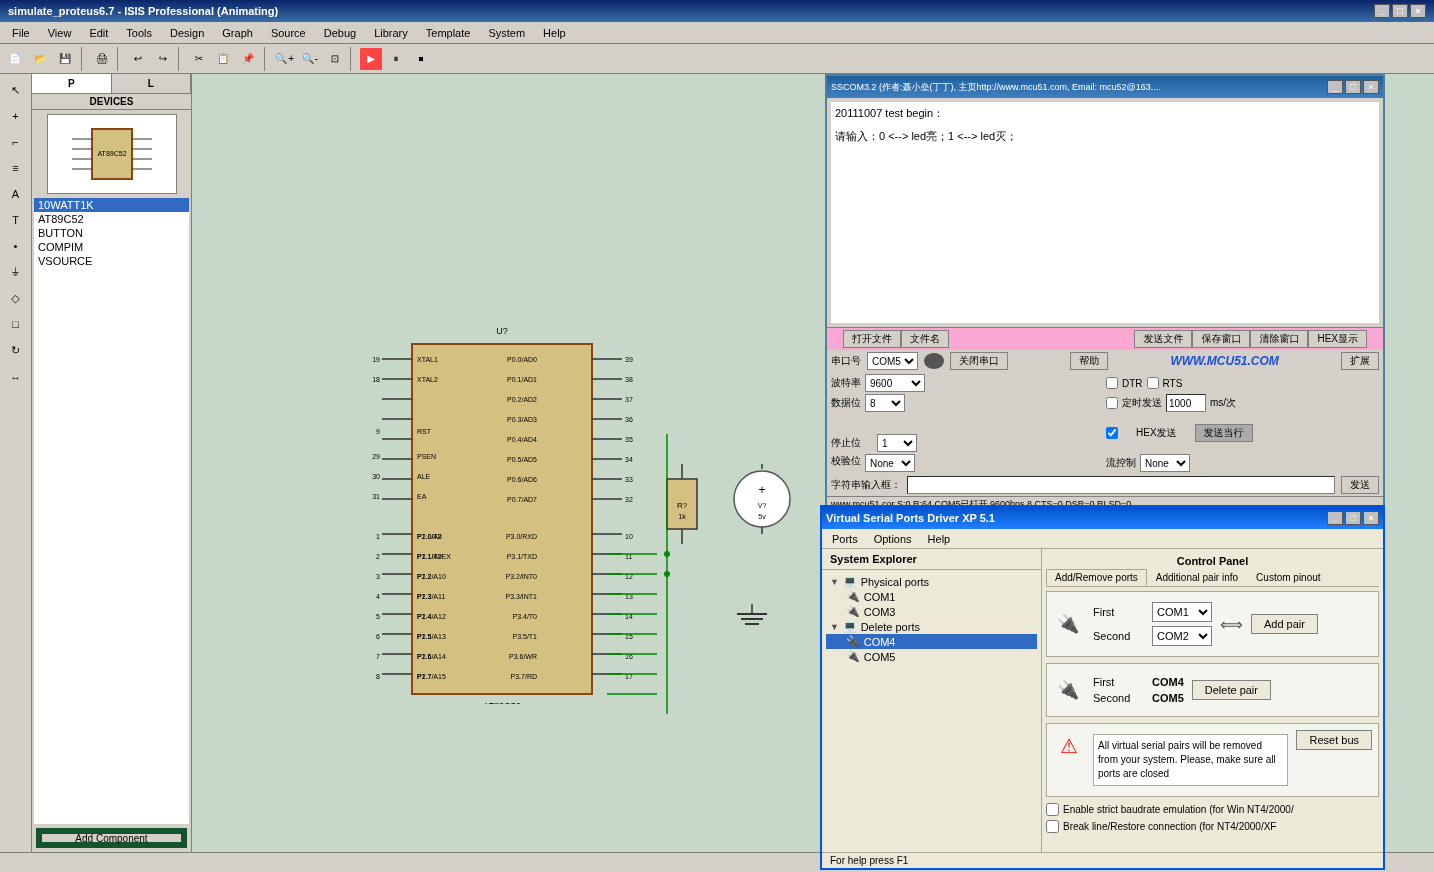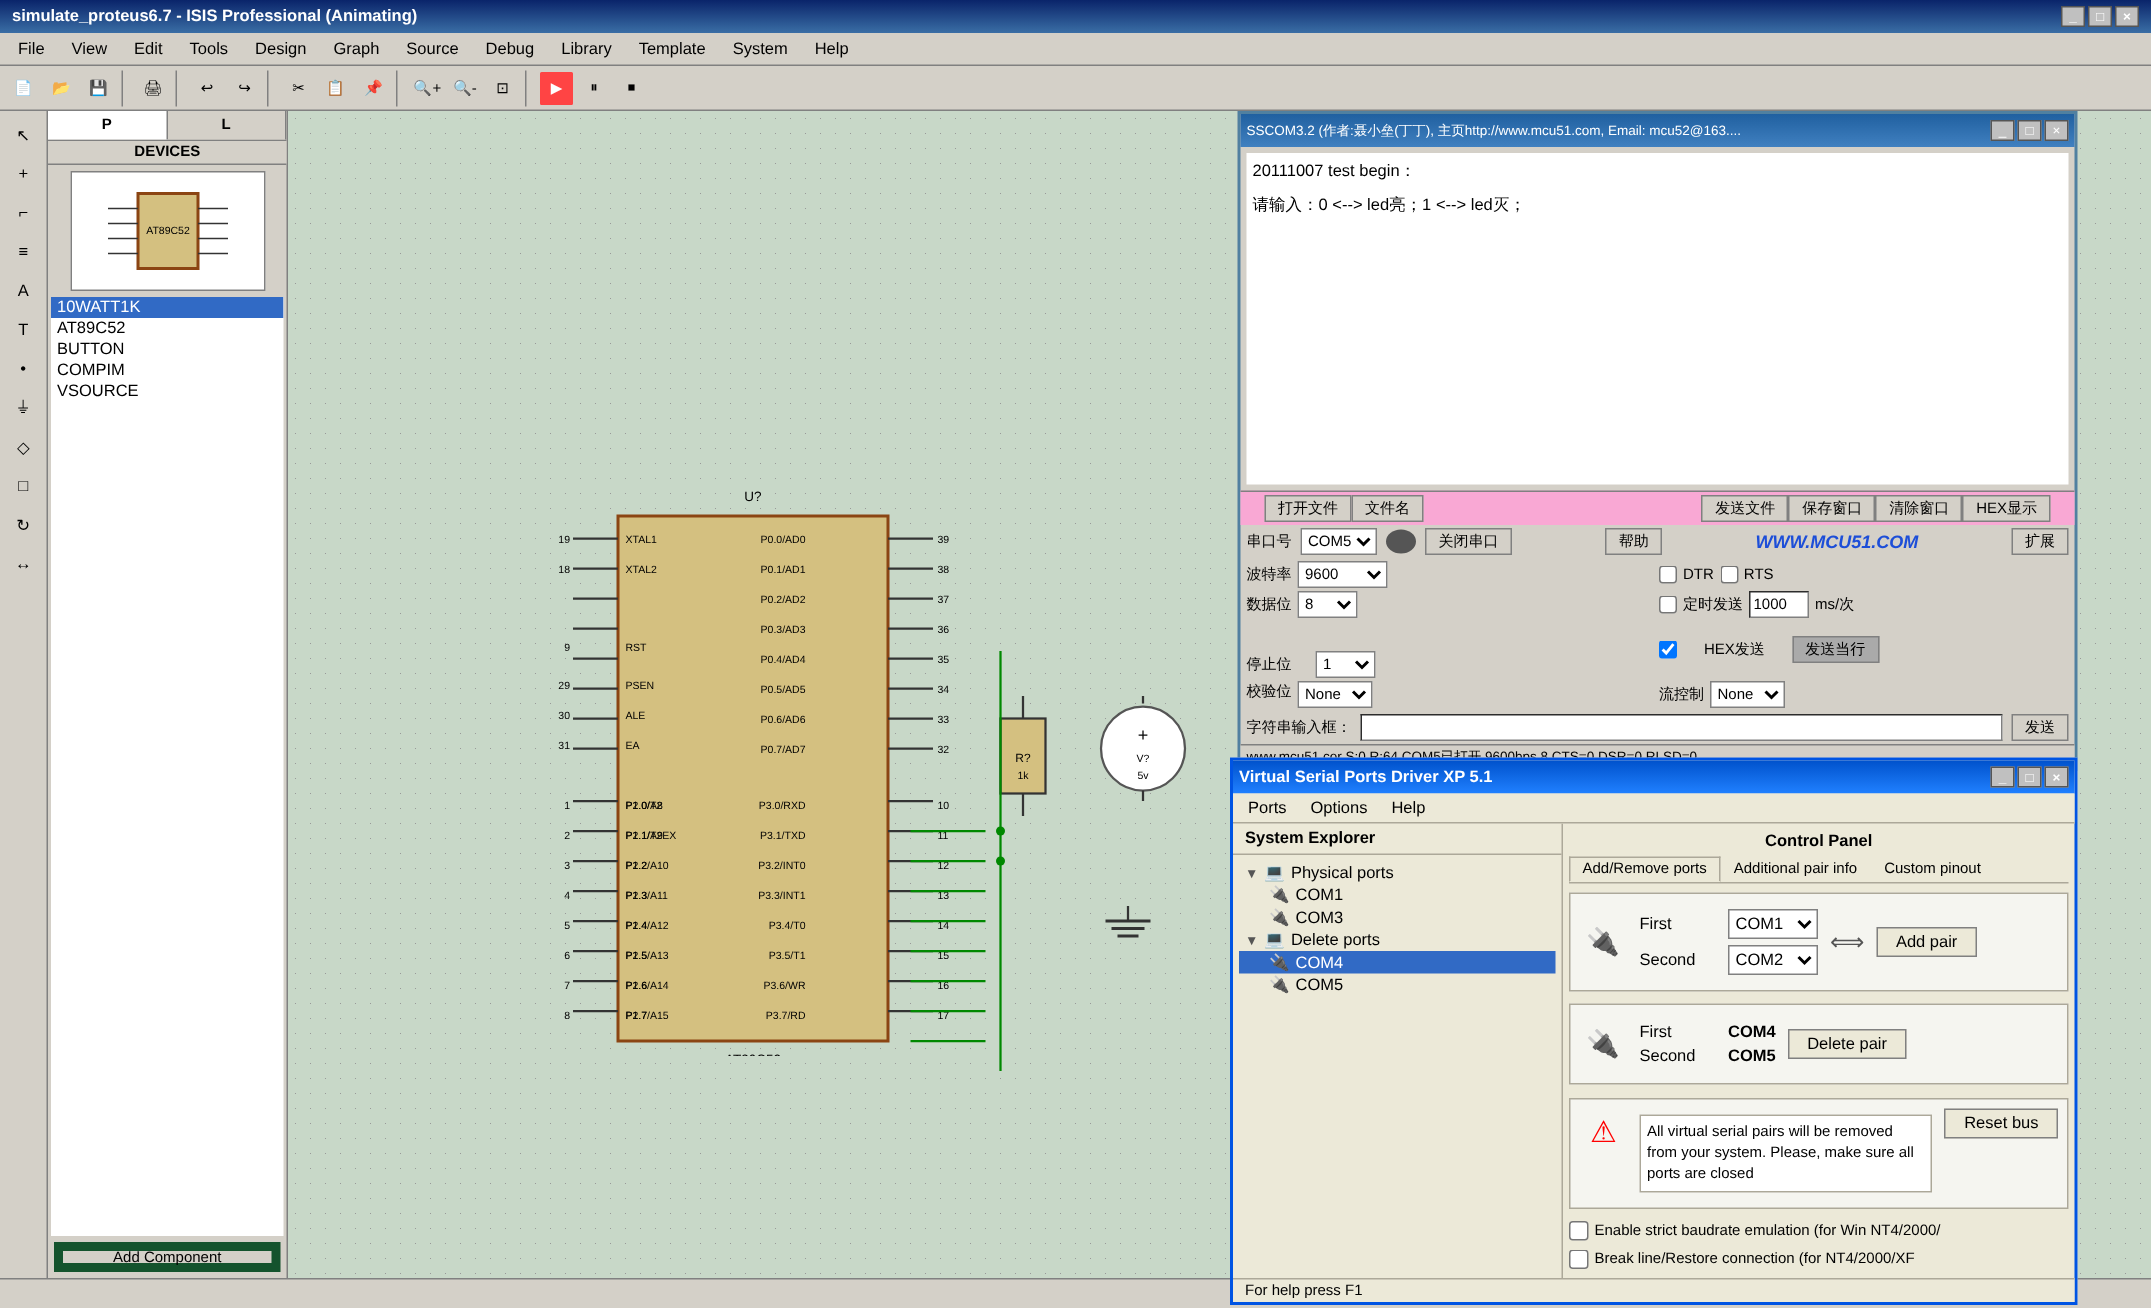"Control Panel" .vsp-right { justify-content: space-between -> none }
